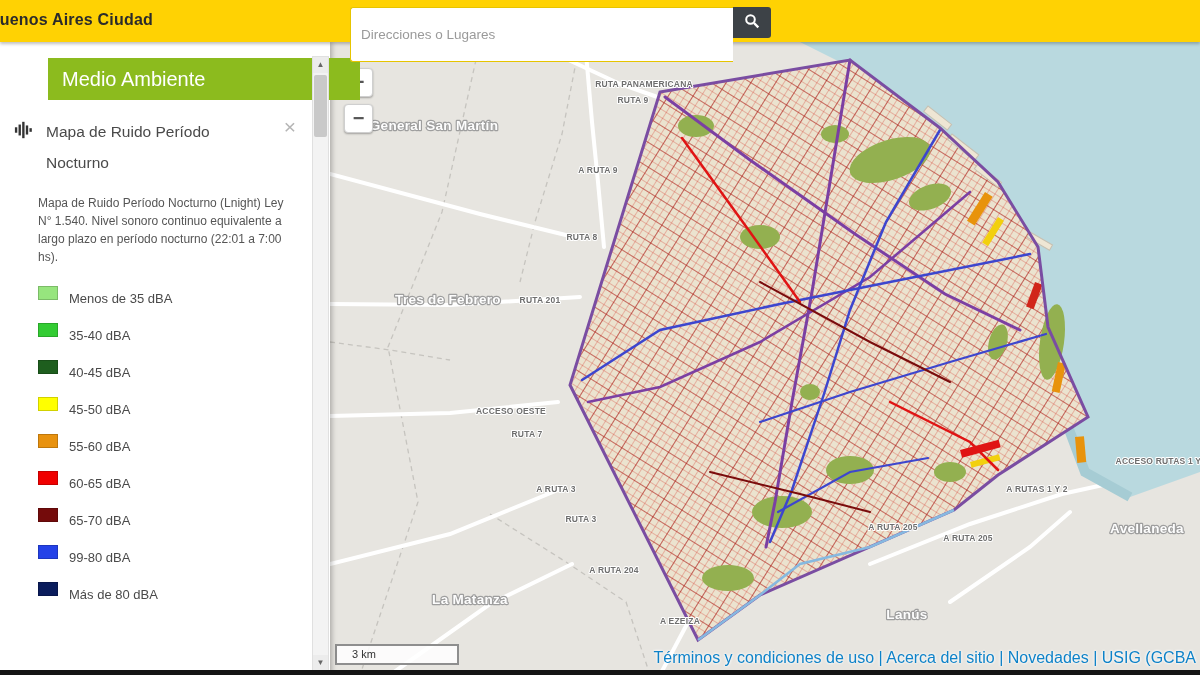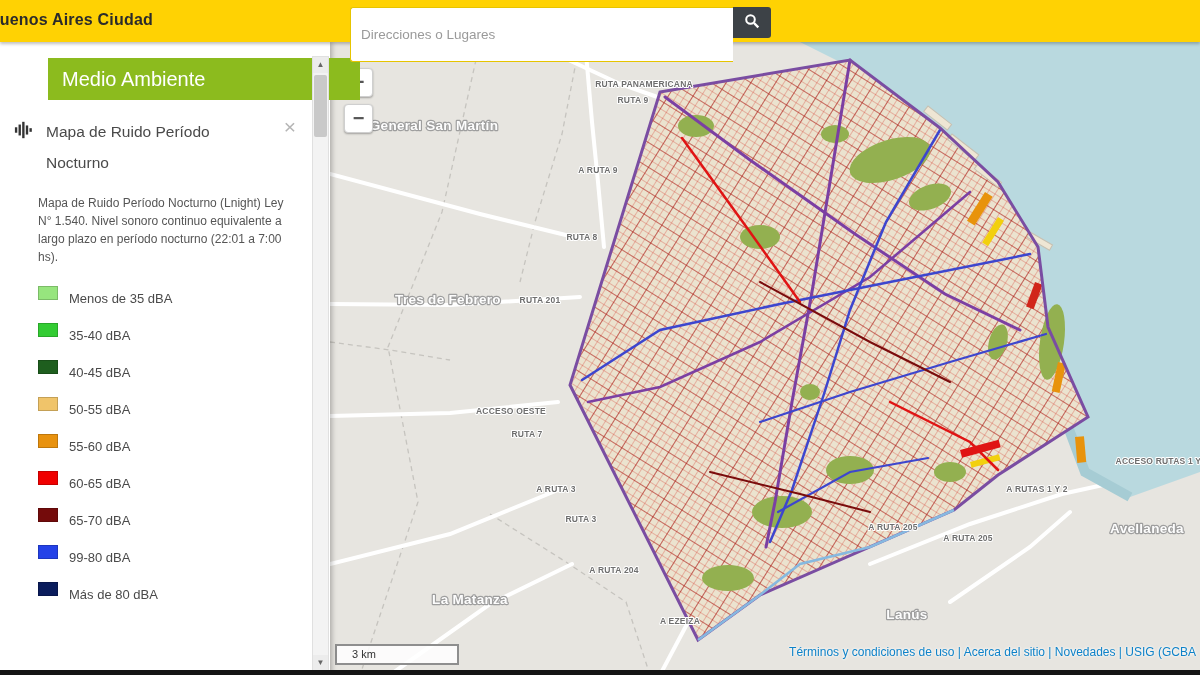"45-50 dBA" div.legend-row { html: none -> <div> <span></span> <span>45-50 dBA</span> </div> }
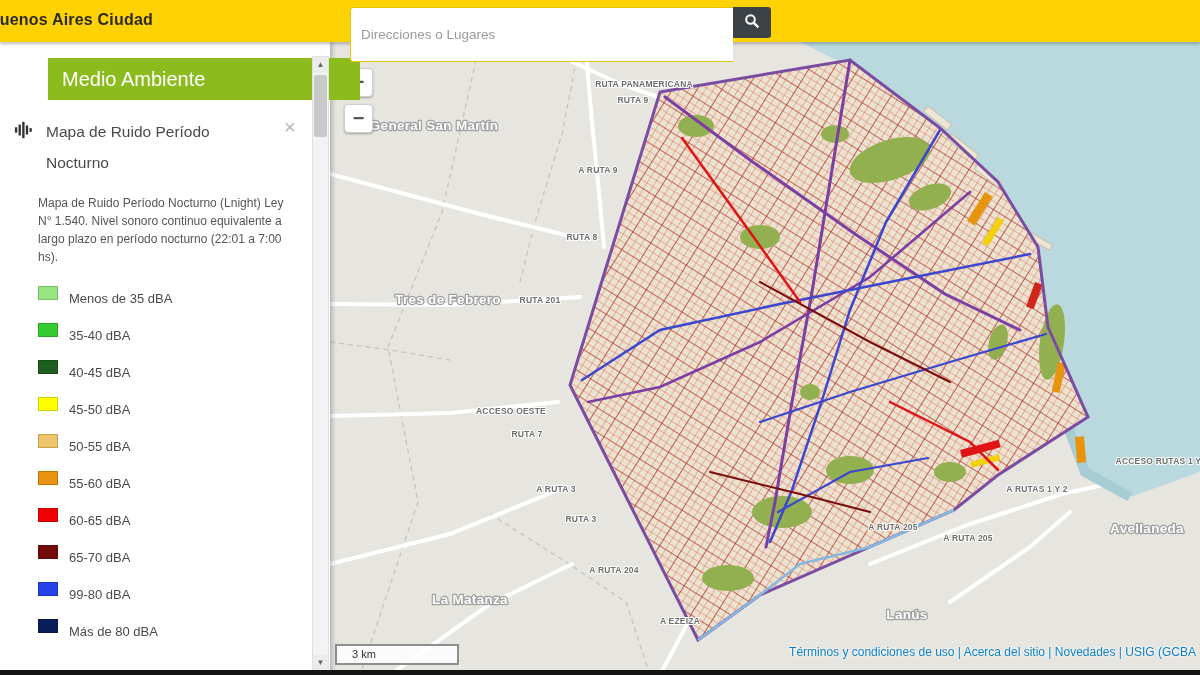"50-55 dBA" div.legend-row { html: <div> <span></span> <span>50-55 dBA</span> </div> -> none }
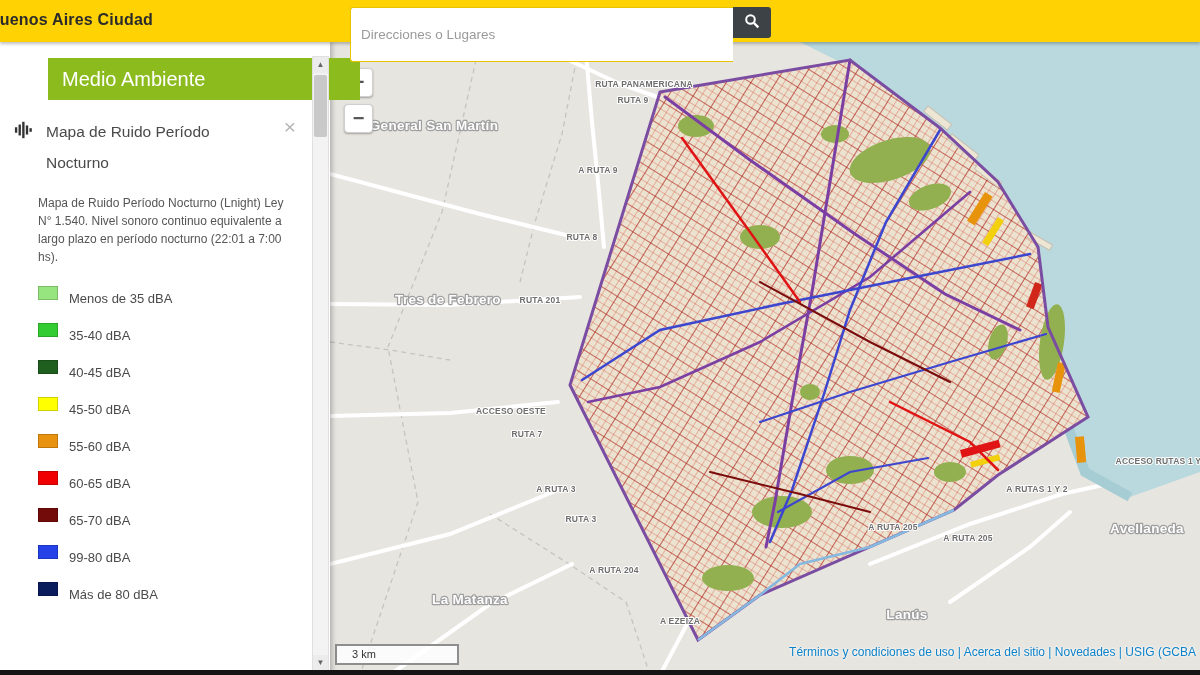"Términos y condiciones de uso" .maplinks { bottom: 16px -> 8px; font-size: 12px -> 16px }
